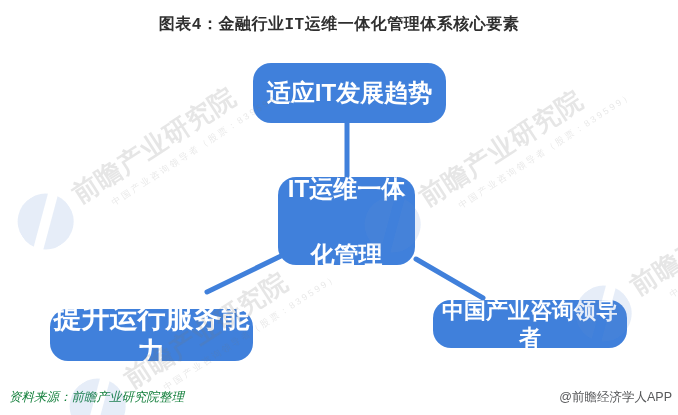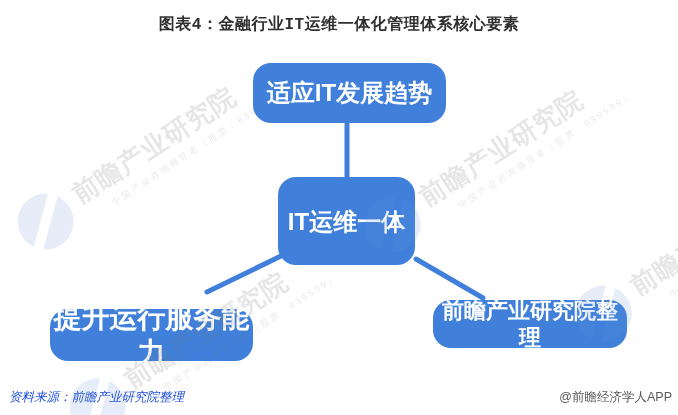"化管理" div { html: none -> <div>化管理</div> }
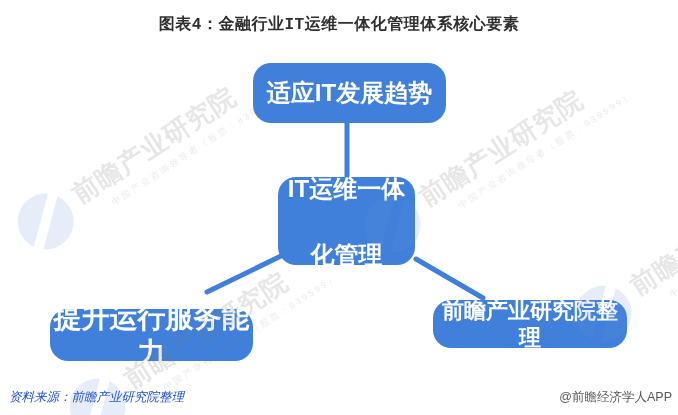"前瞻产业研究院整理" span { text: 前瞻产业研究院整理 -> 中国产业咨询领导者 }
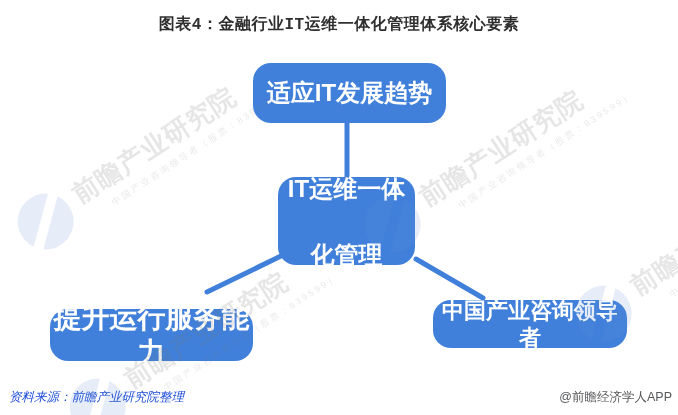"资料来源：前瞻产业研究院整理" .footer-source { color: #1d4ed8 -> #15803d }
